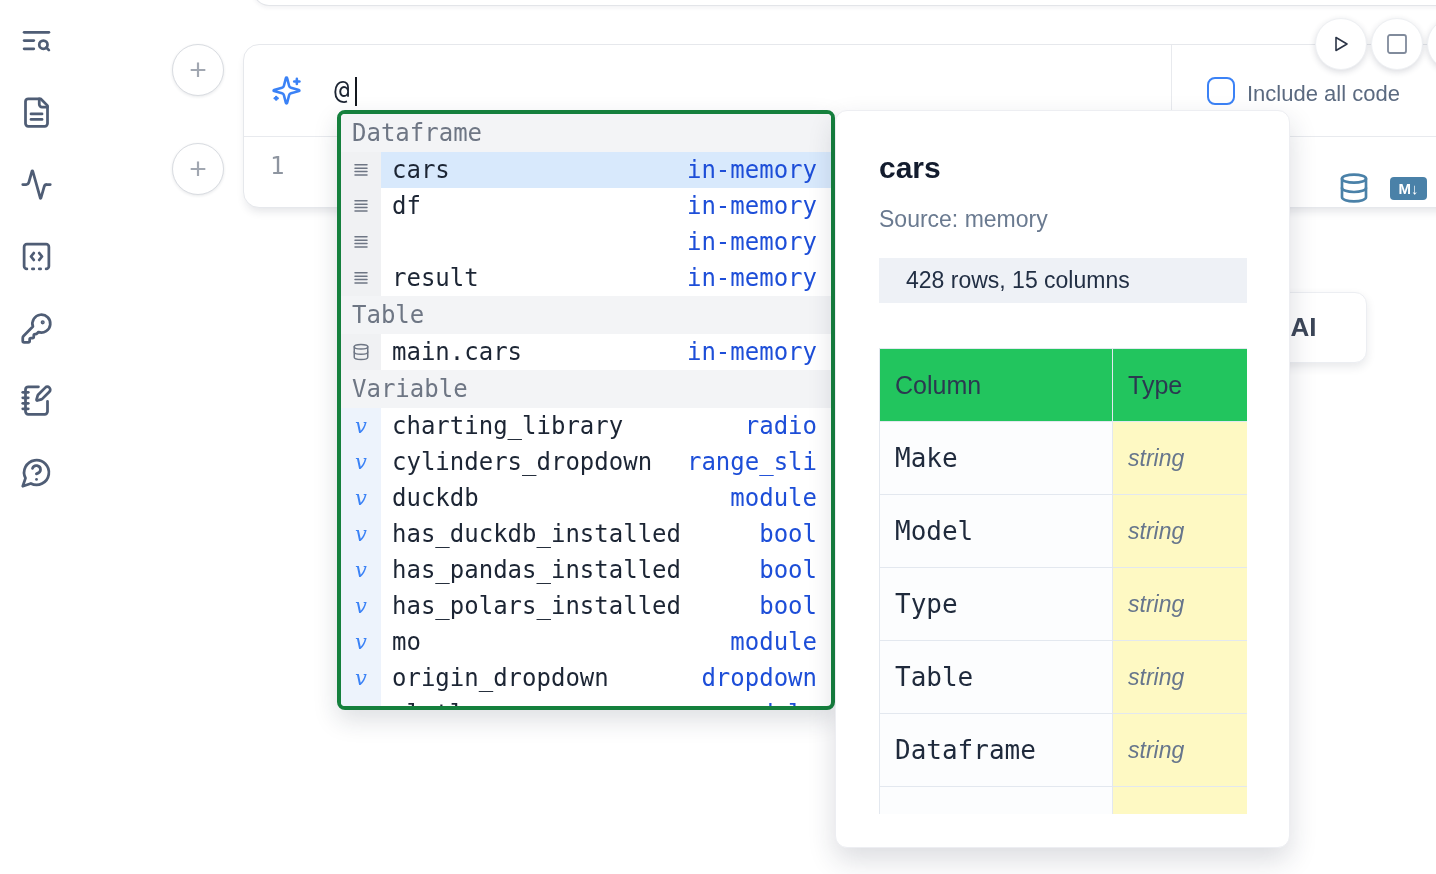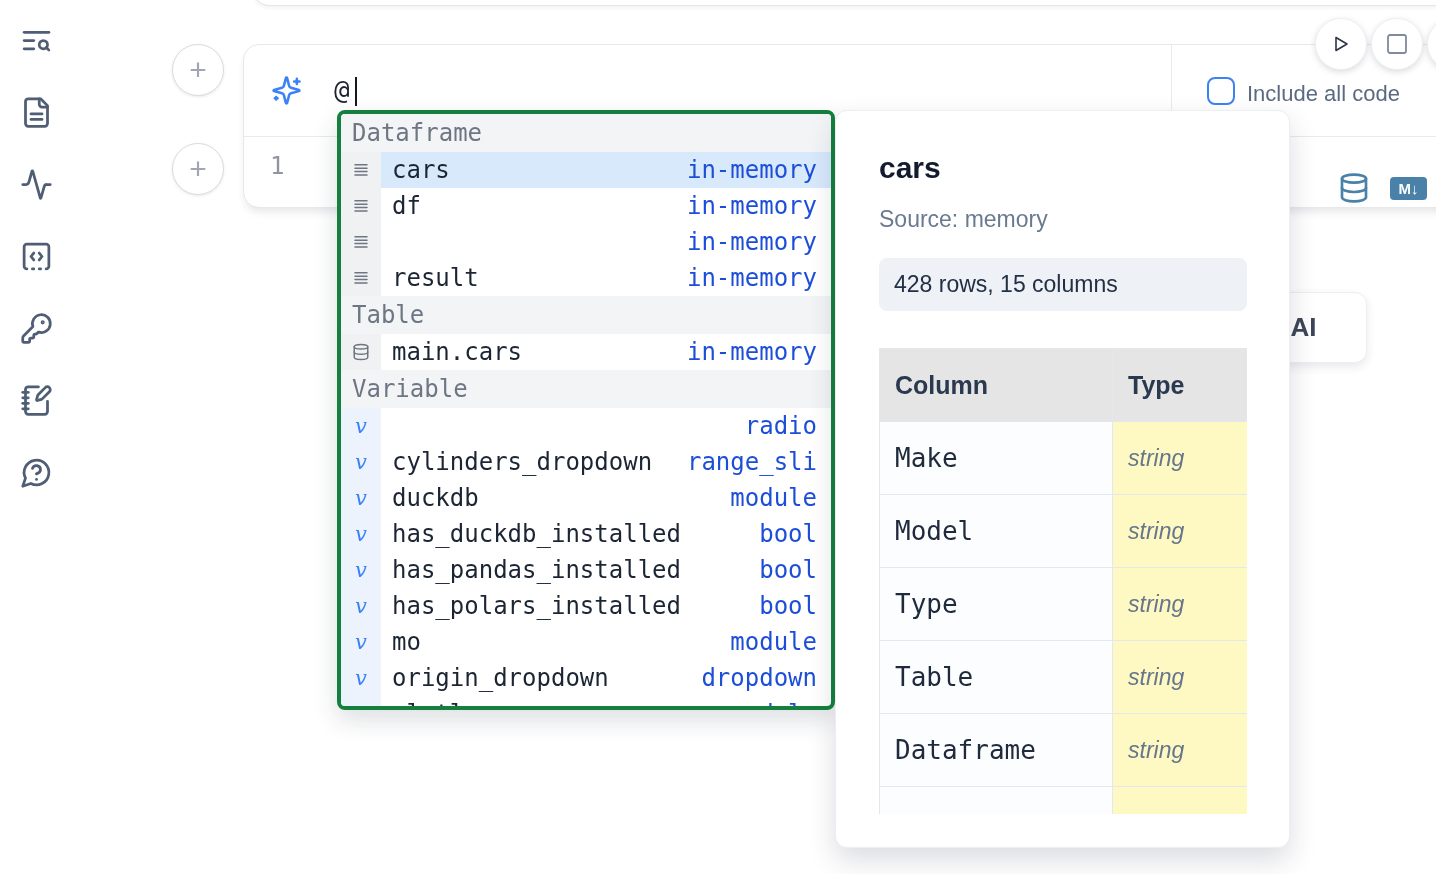"428 rows, 15 columns" .shape-badge { border-radius: 8px -> 0; height: 53px -> 45px; padding-left: 15px -> 27px }
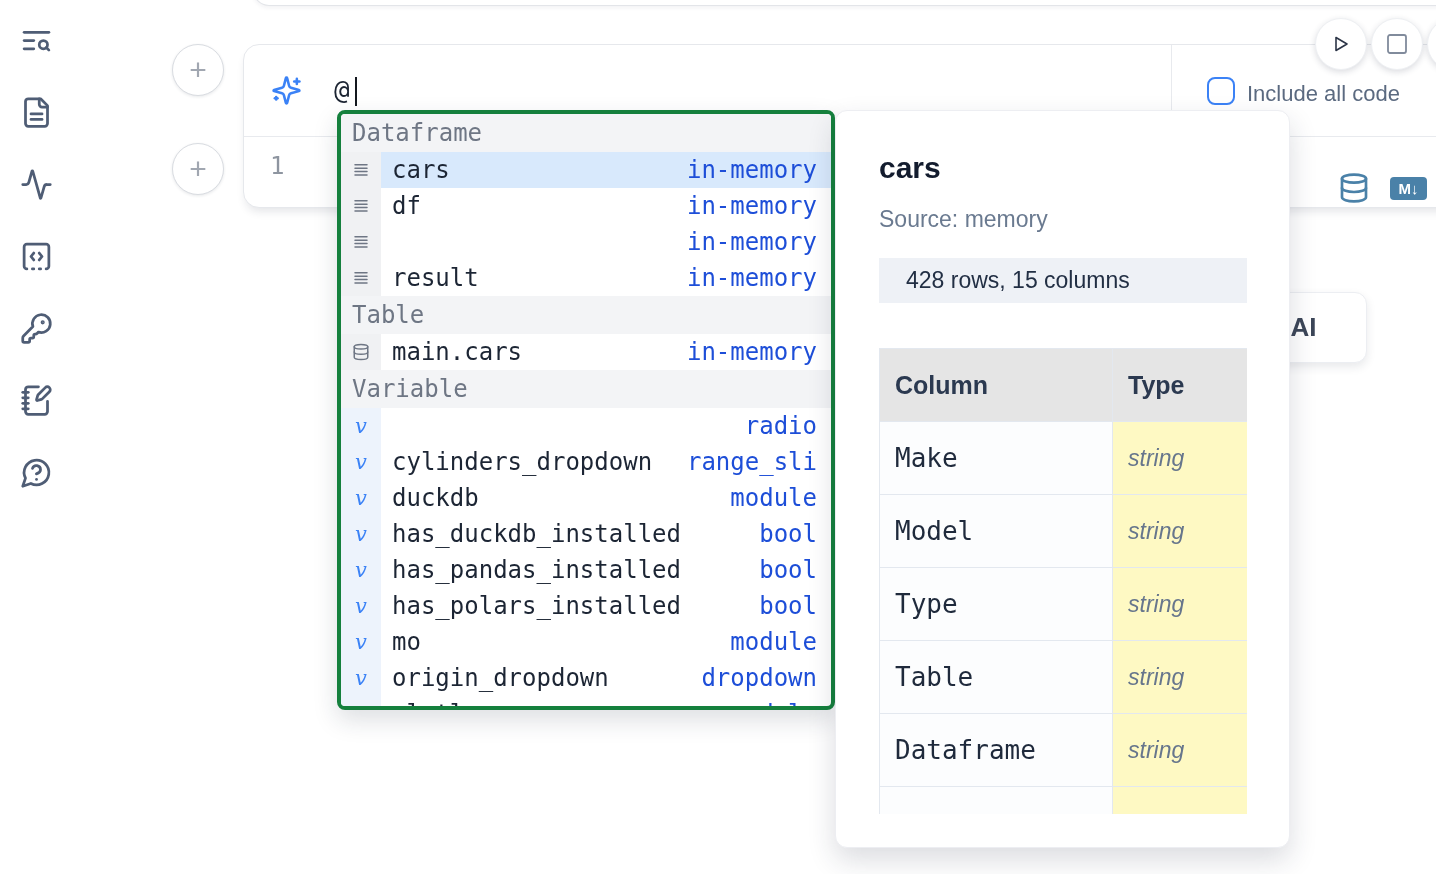"Column" .ptable th { background: #e5e5e5 -> #22c55e; font-weight: 700 -> 400 }
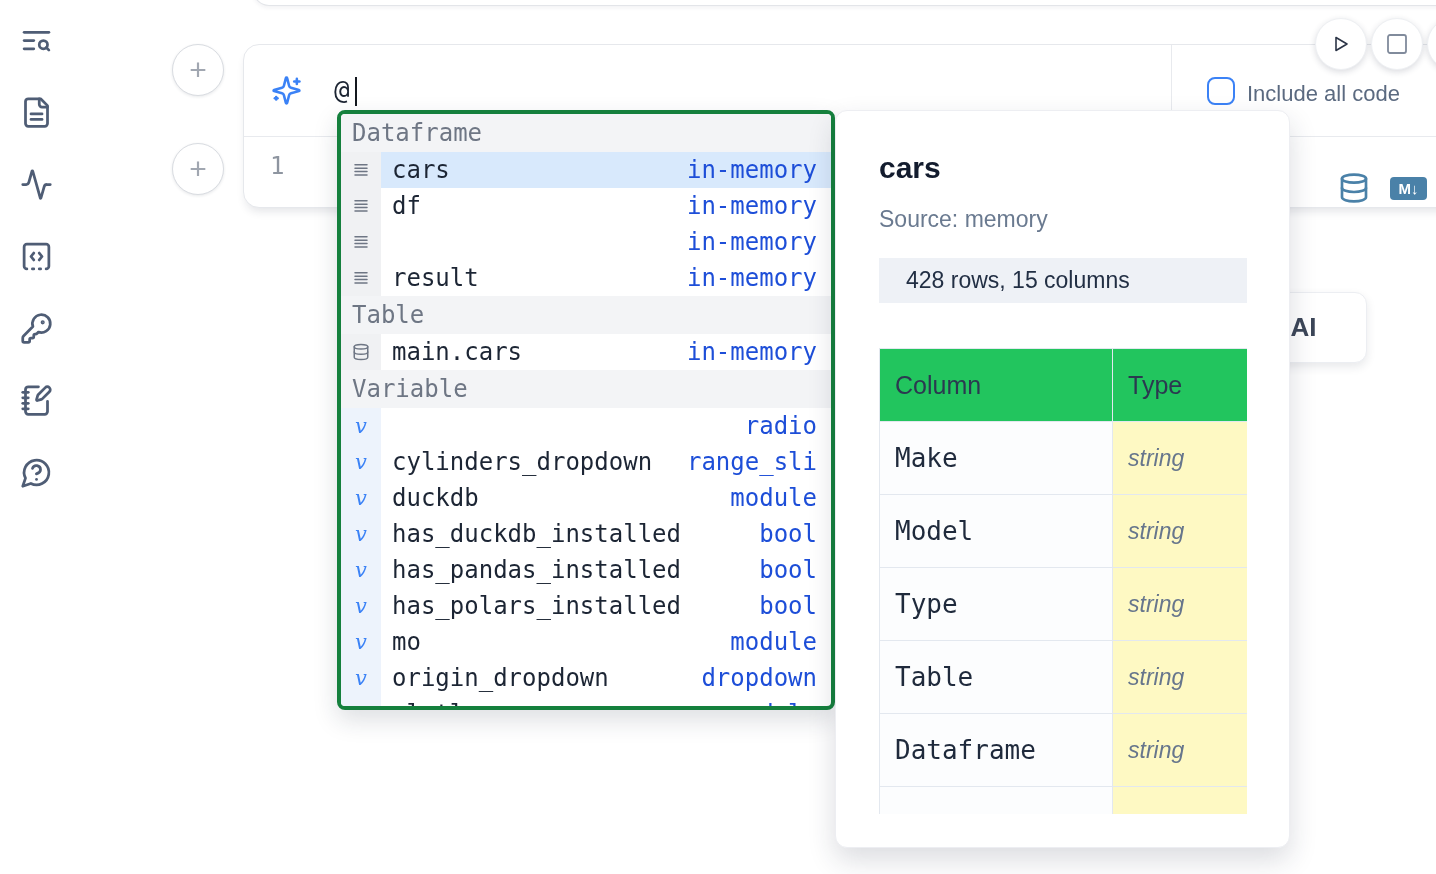"charting_library" span.ac-name { html: none -> <span>charting_library</span> }
